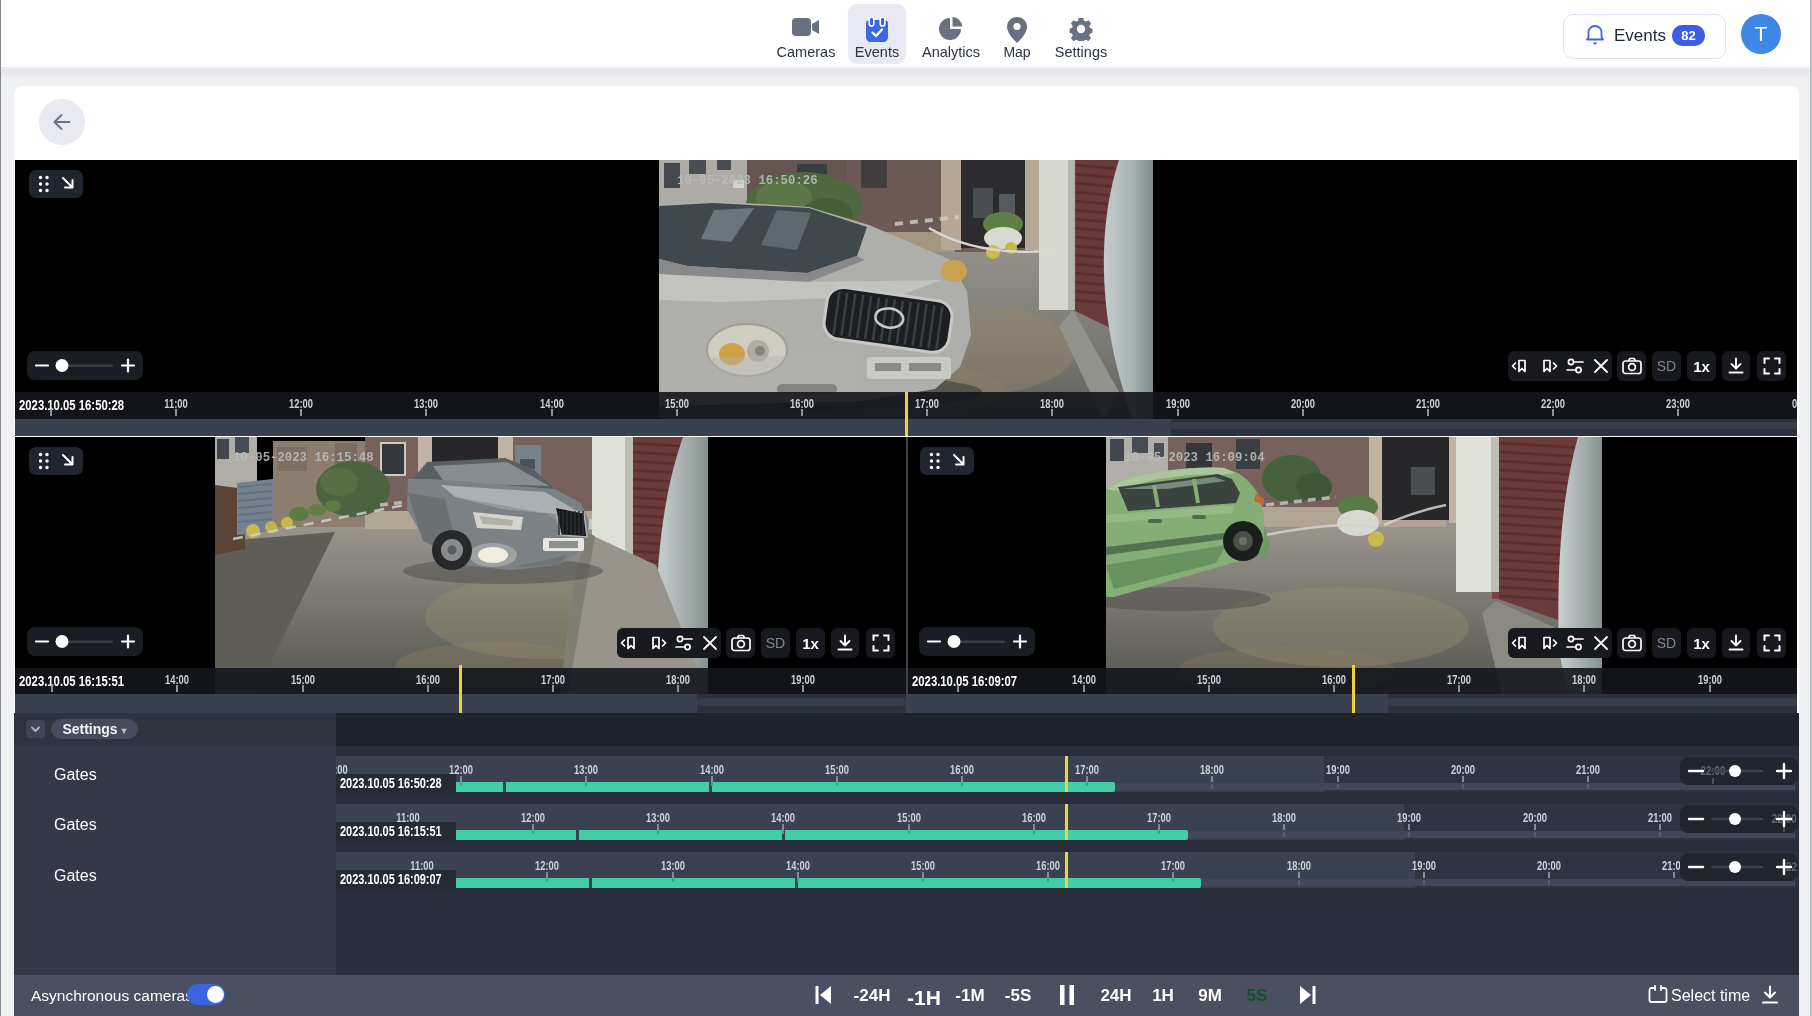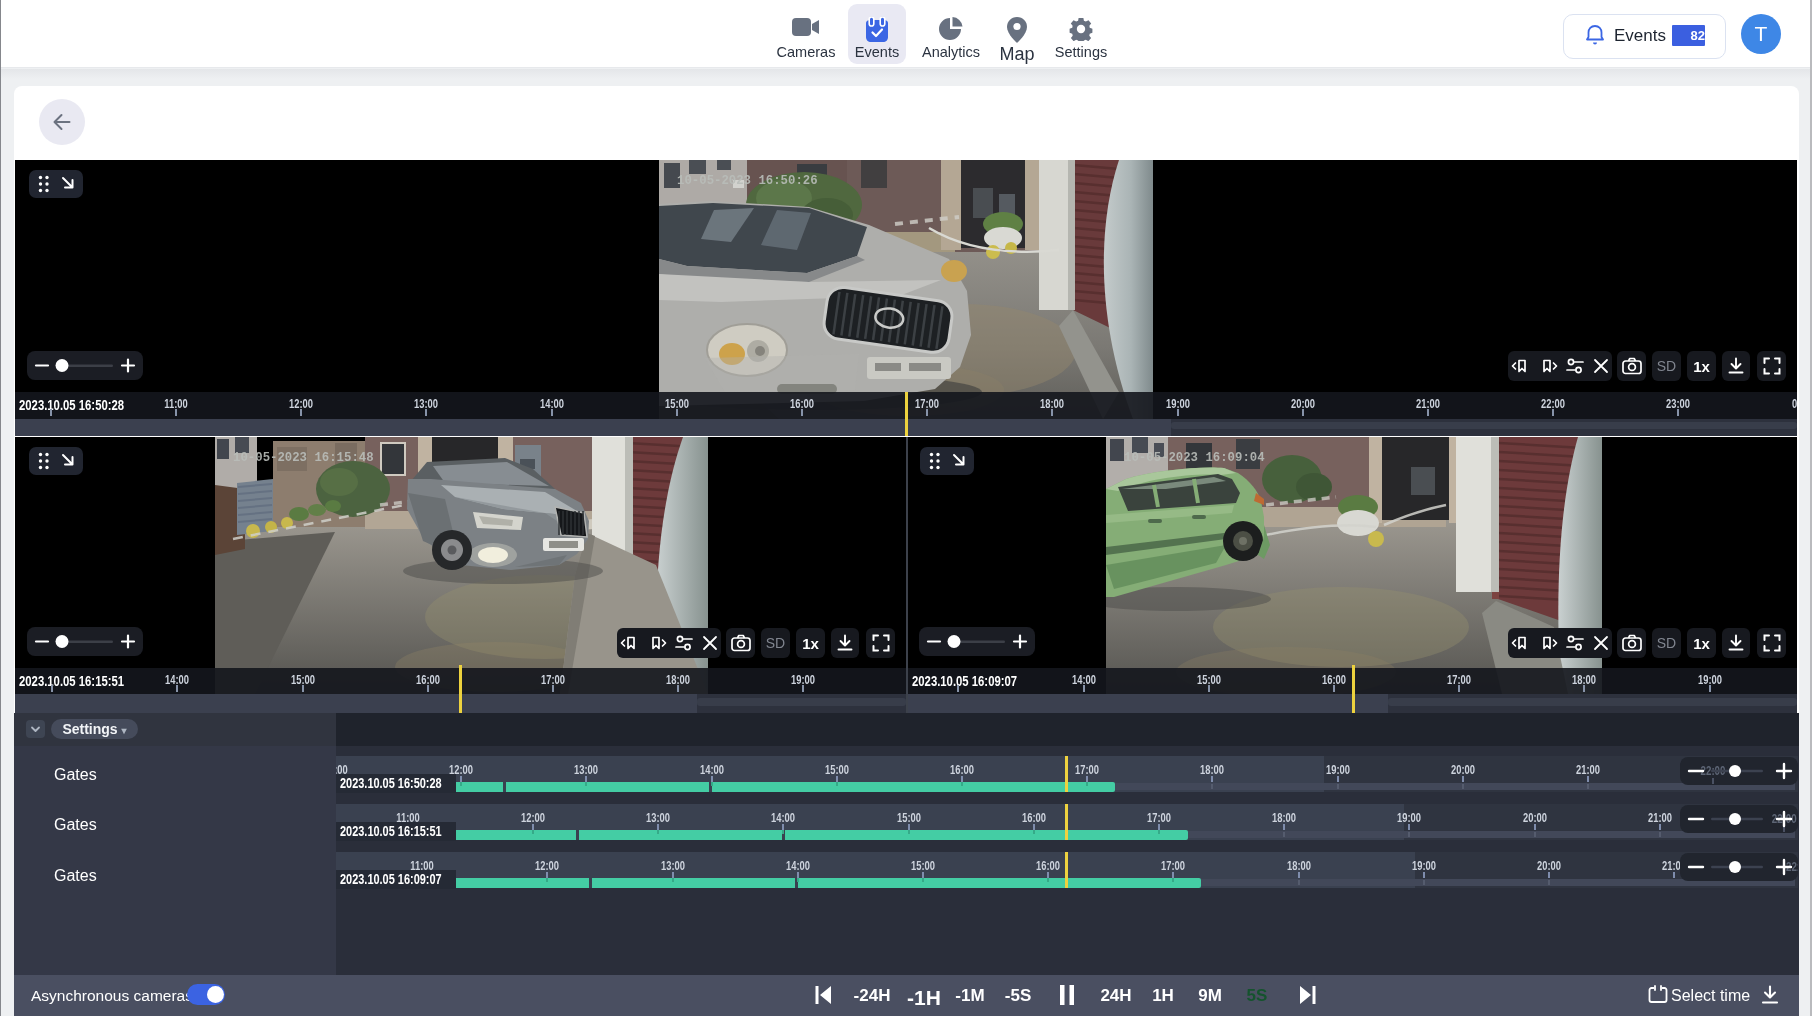"82" div.a { border-radius: 1px -> 10px; text-align: right -> center }
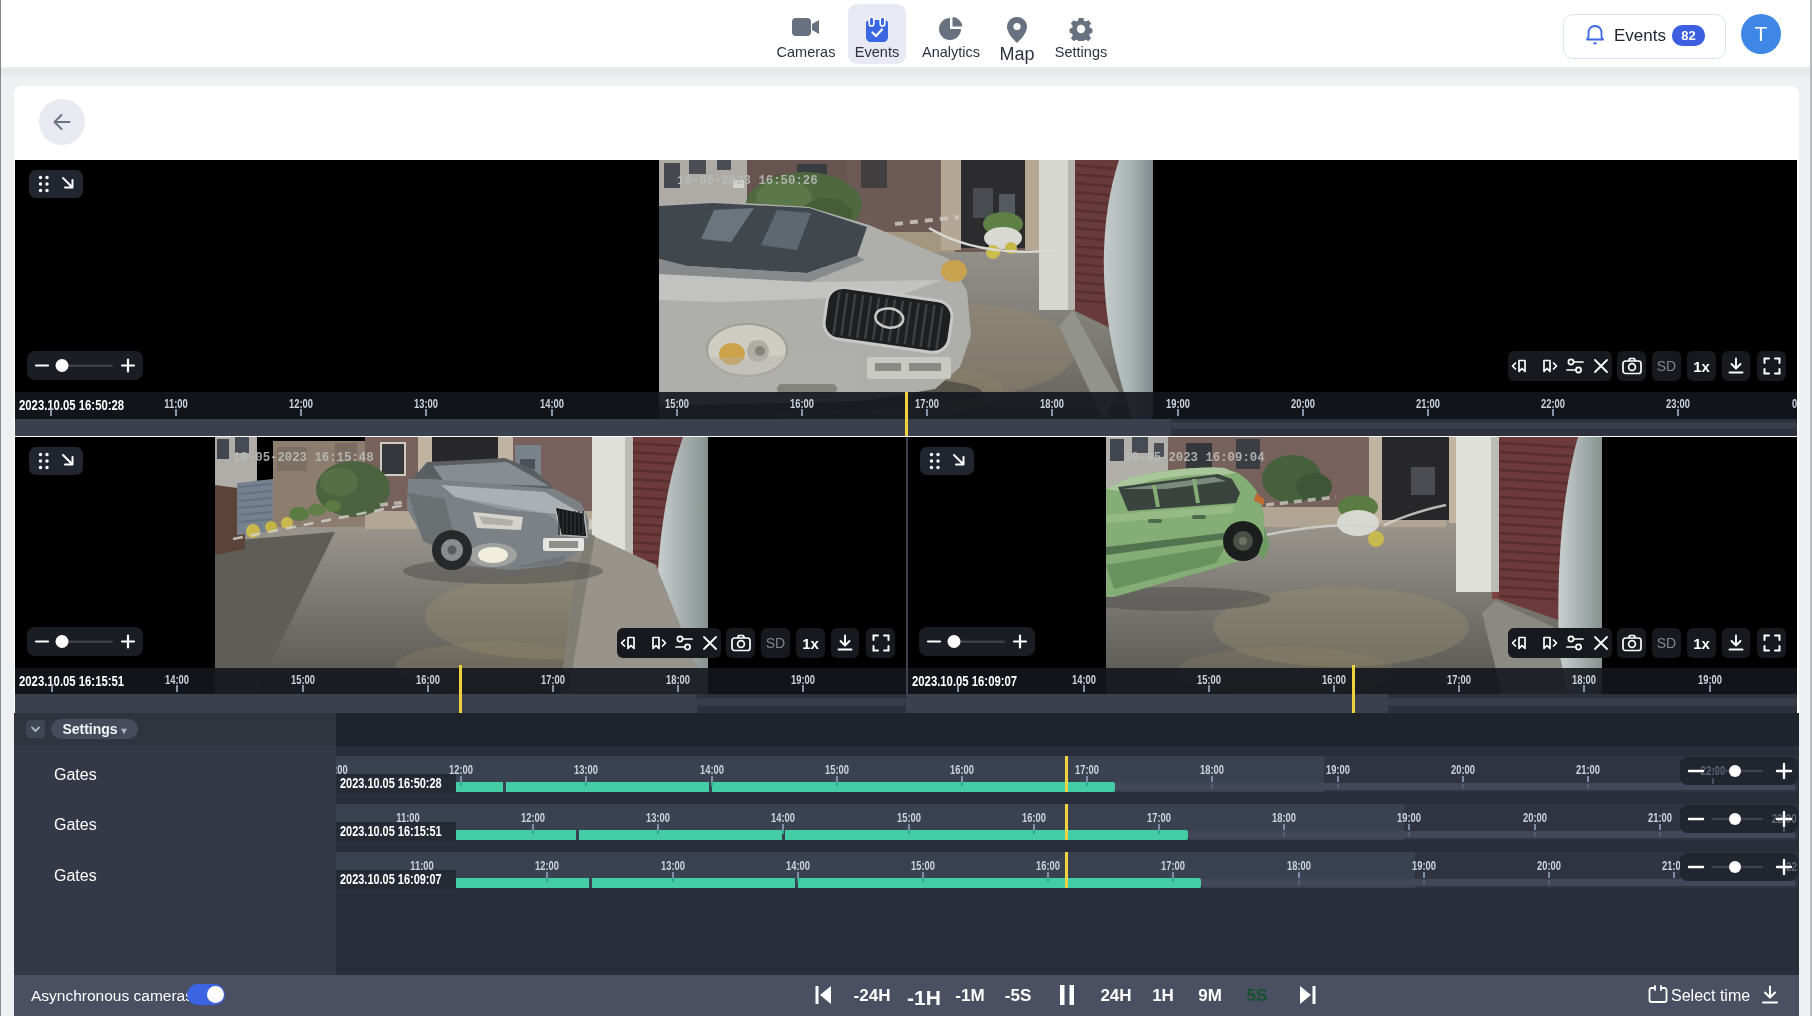"Map" div.a { font-size: 18px -> 14px }
